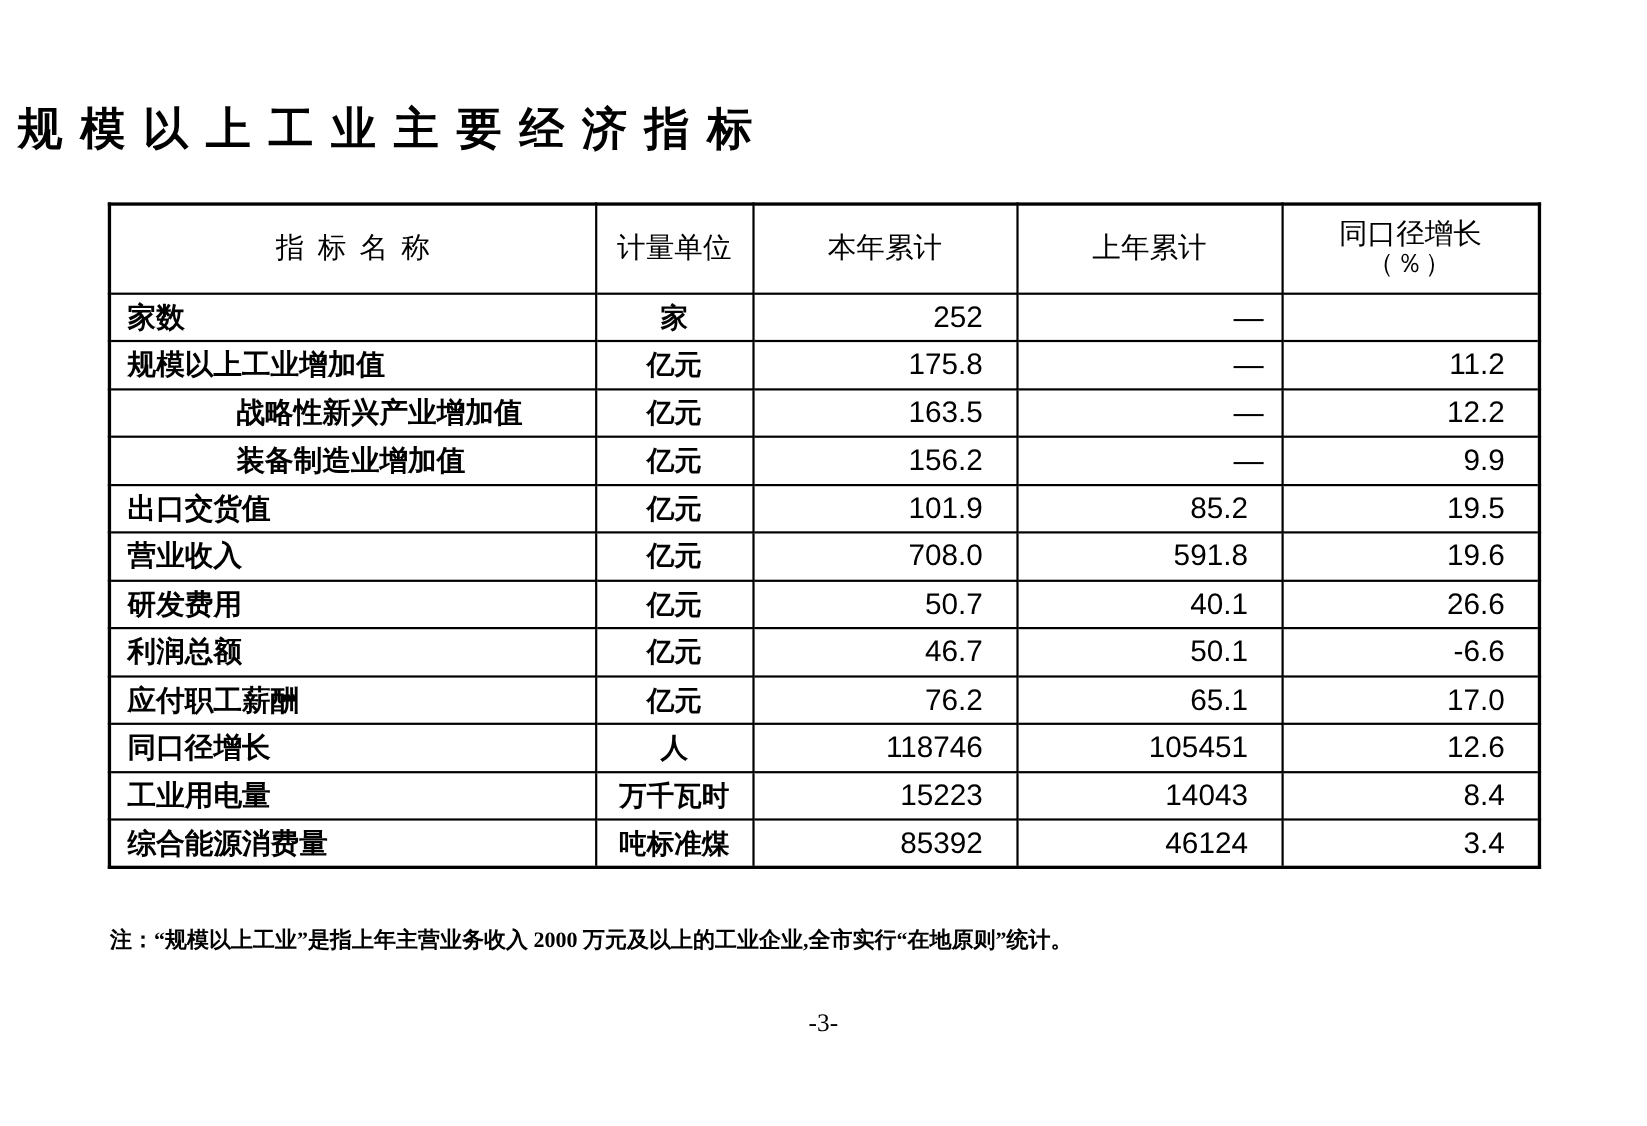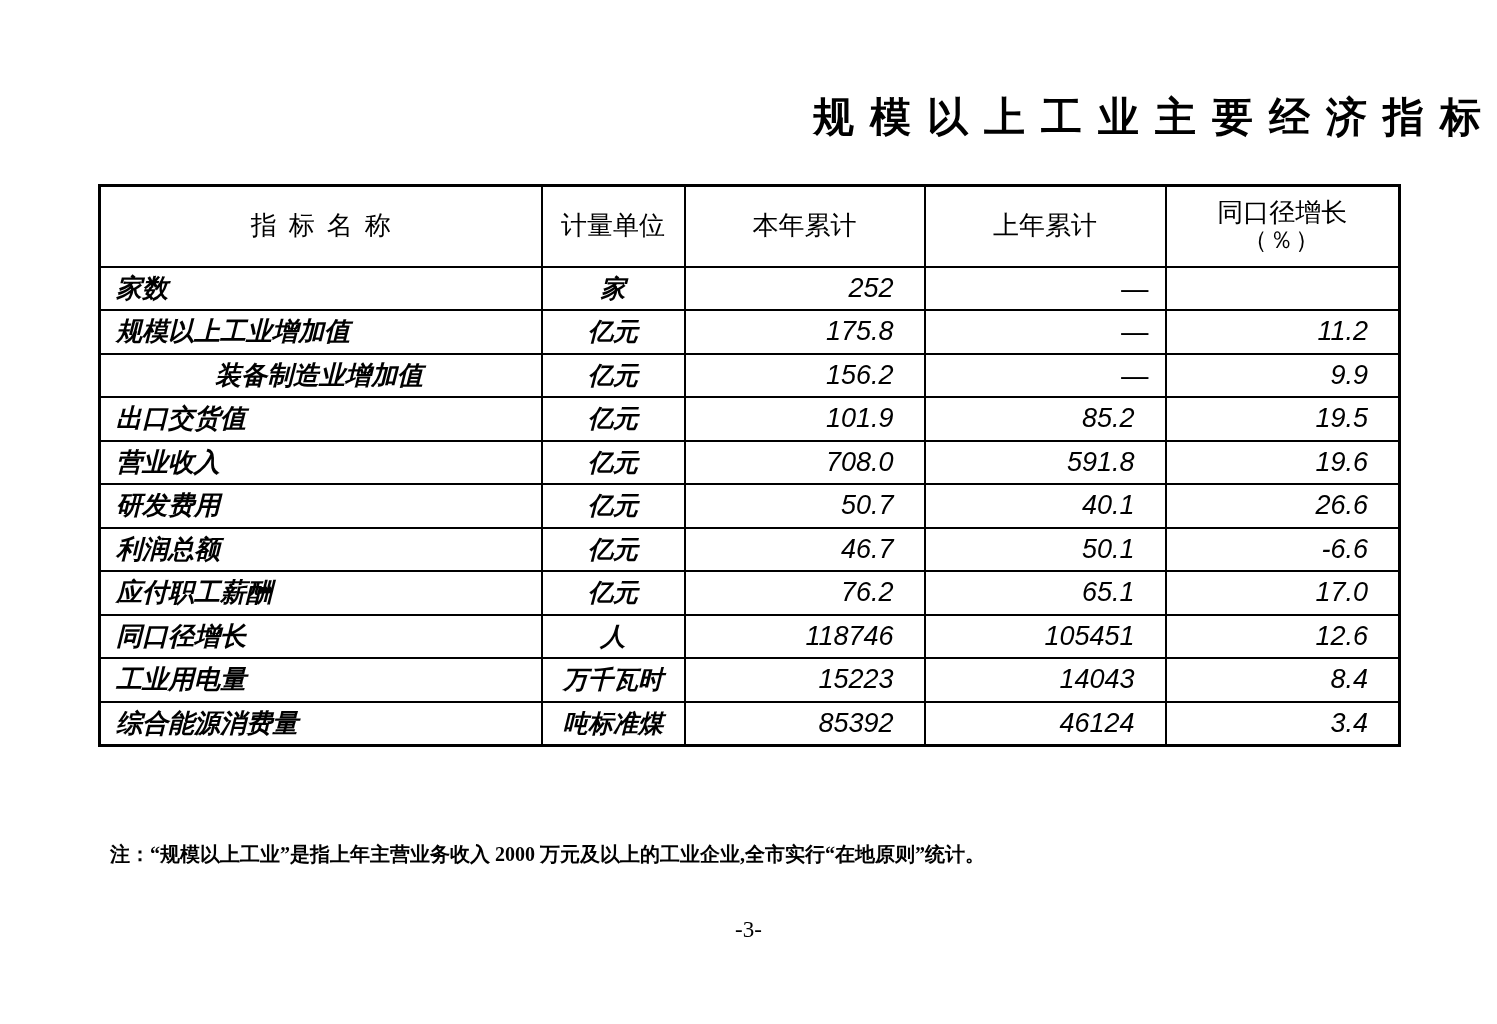"规模以上工业主要经济指标" .doc-title { text-align: right -> left }
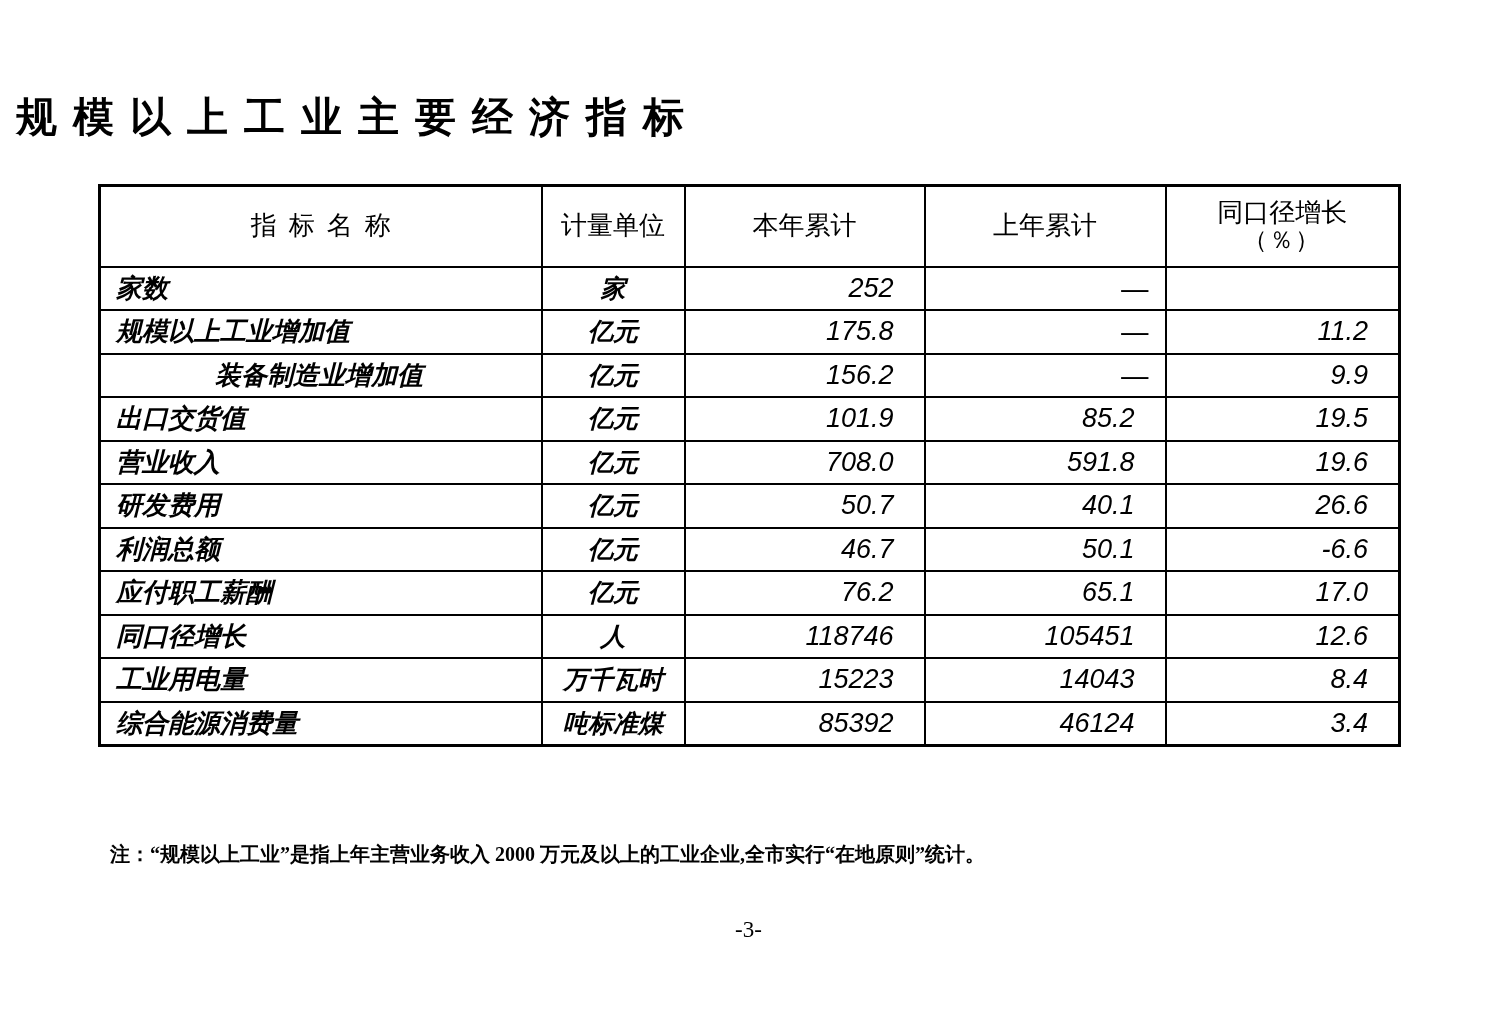"家数" .stats tbody tr { font-style: italic -> none }
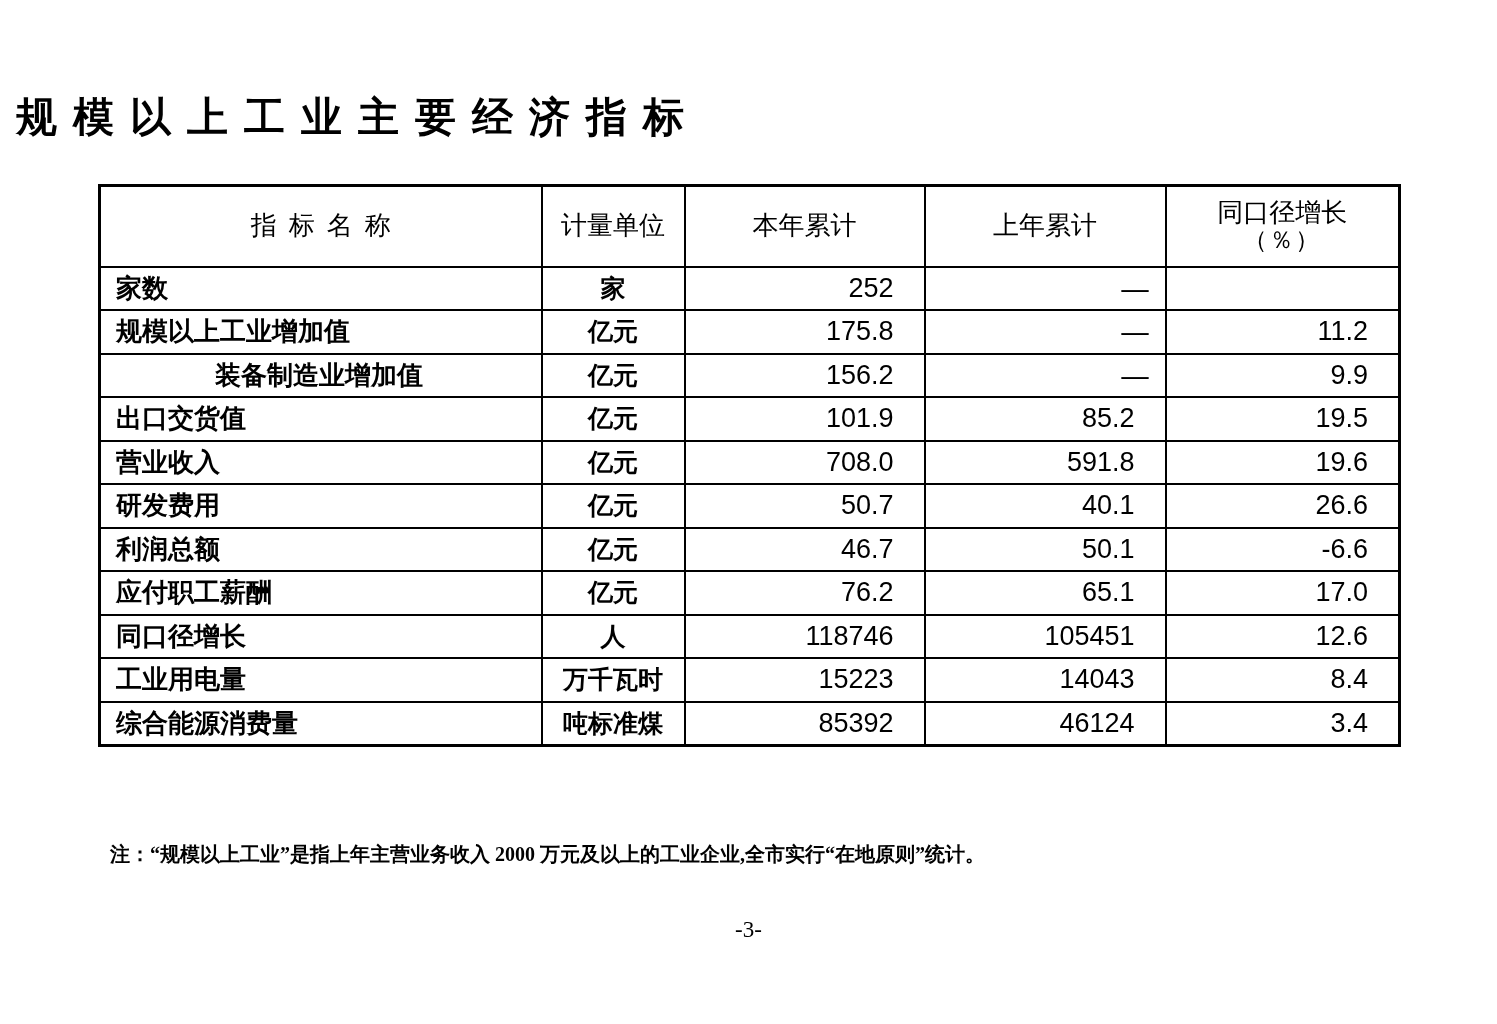"战略性新兴产业增加值" tr { html: none -> <tr> <td>战略性新兴产业增加值</td> <td>亿元</td> <td>163.5</td> <td>—</td> <td>12.2</td> </tr> }
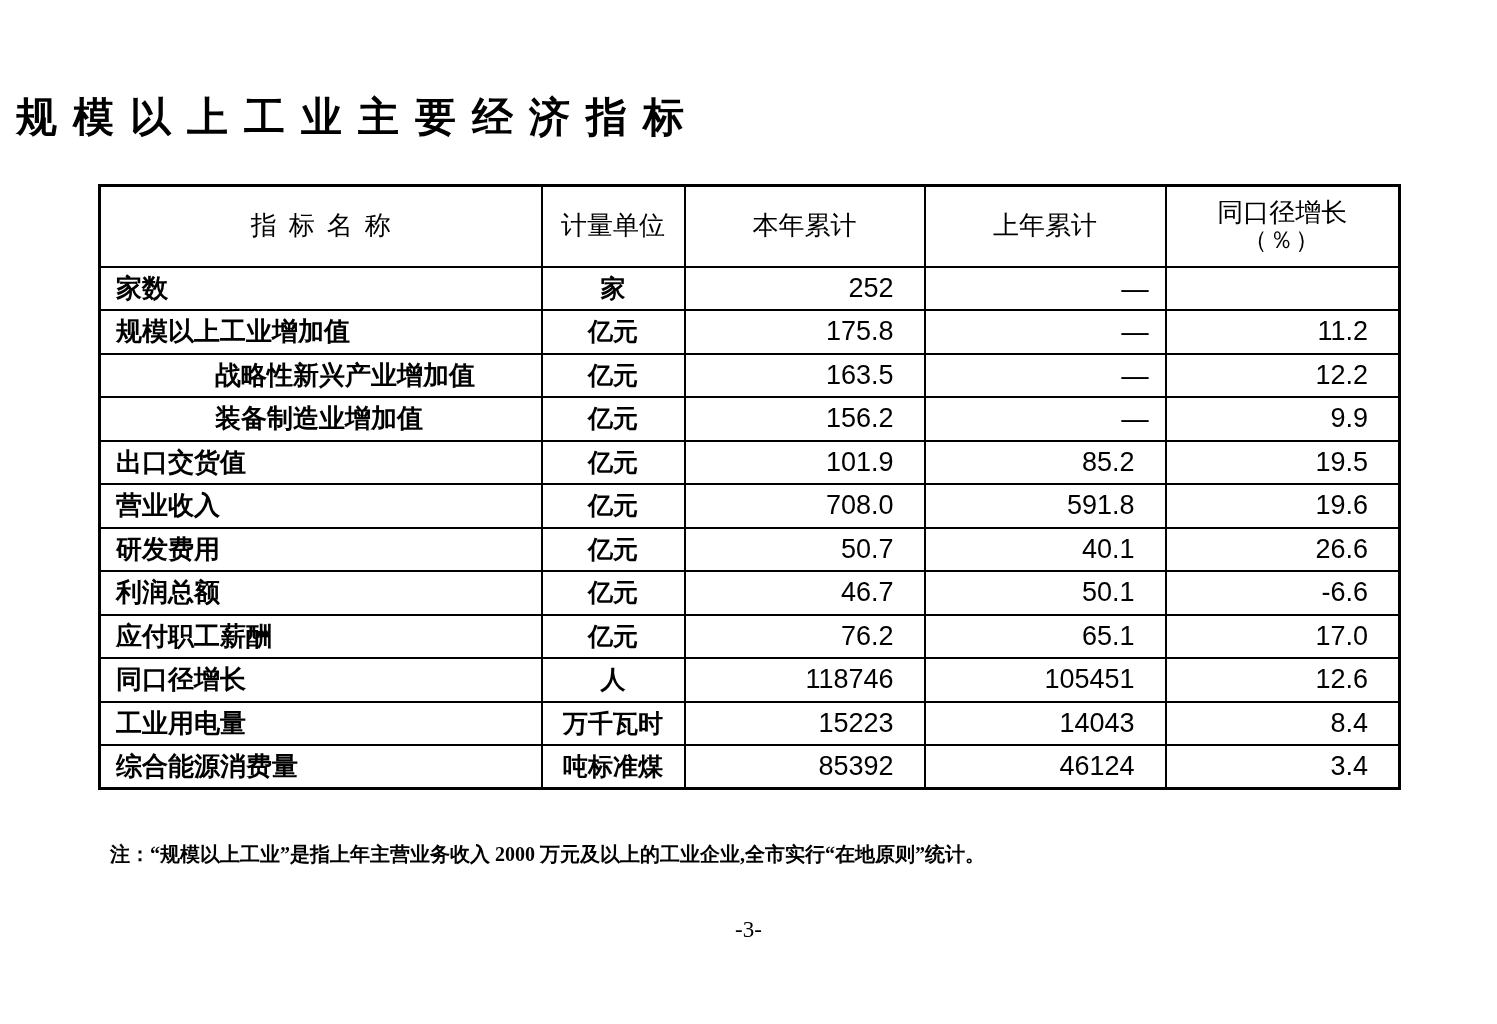"注：“规模以上工业”是指上年主营业务收入 2000" .note-line { margin: 0 0 13px 10px -> 0 0 13px 0 }
